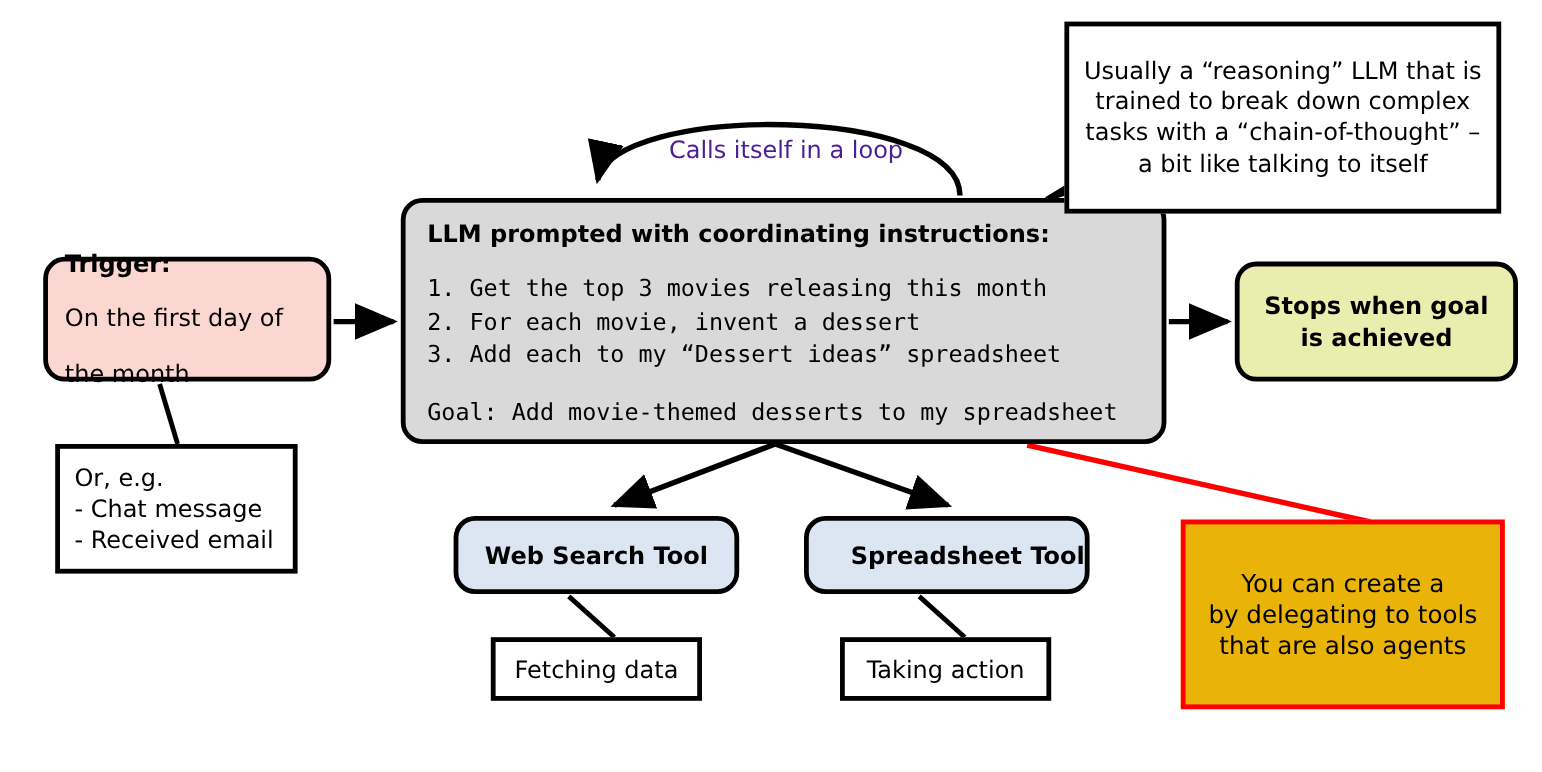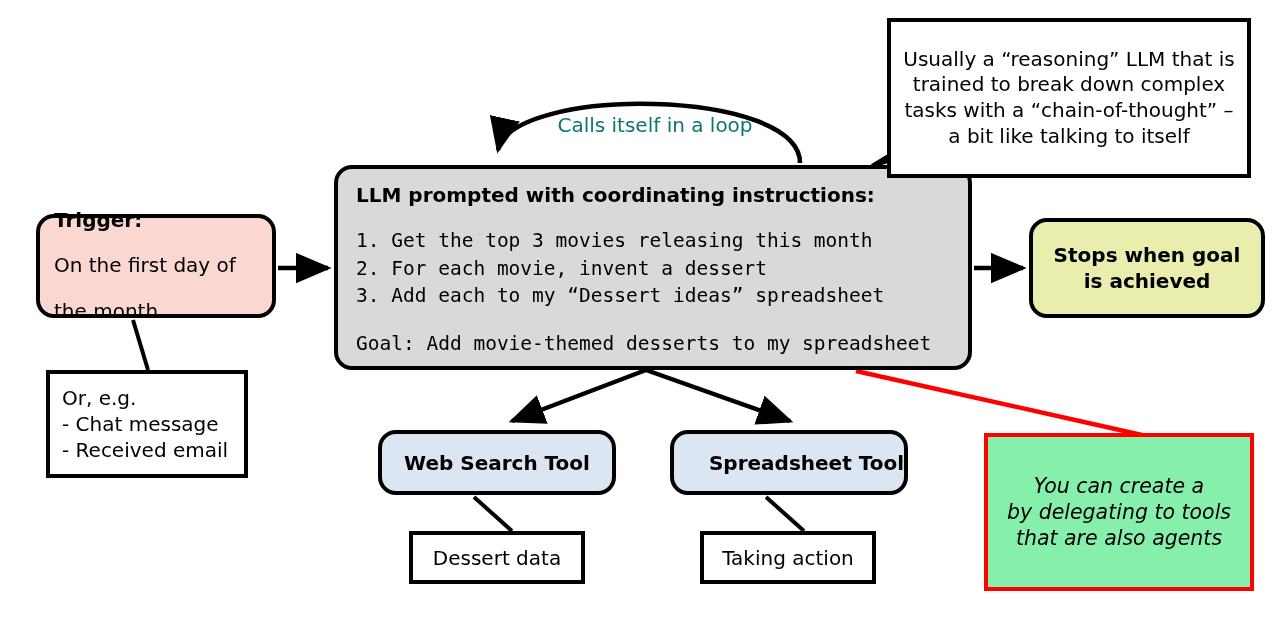"Calls itself in a loop" #loop-label { color: #0f766e -> #4c1d95 }
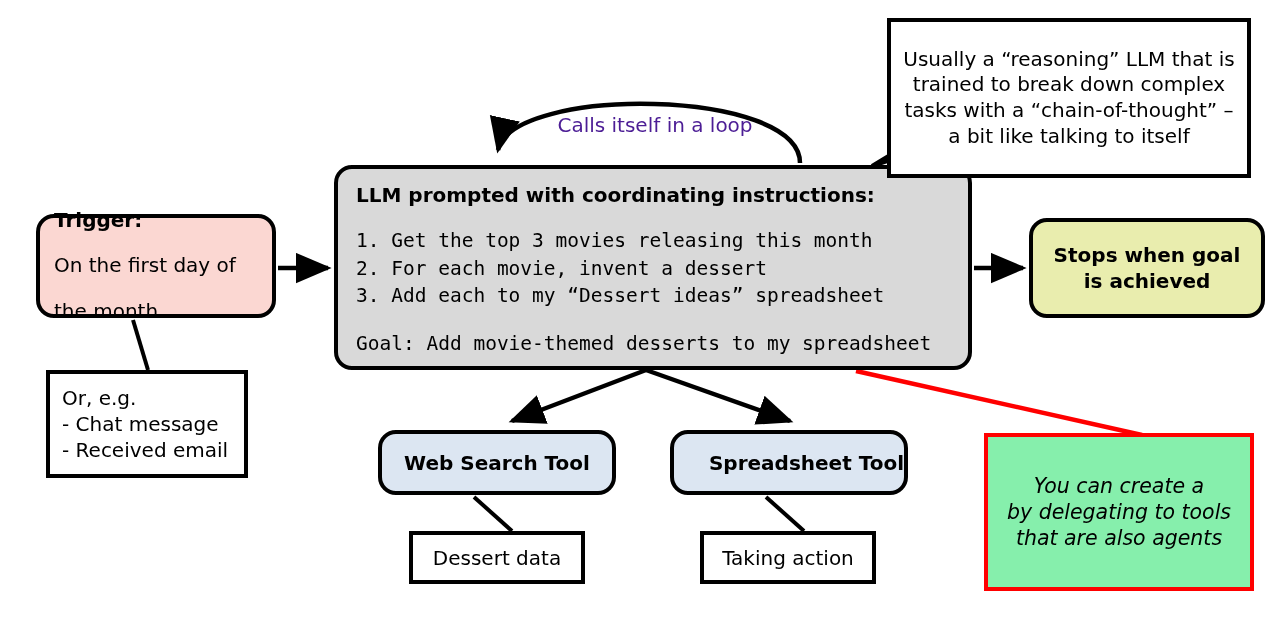"You can create a" .redbox { background: #86efac -> #eab308; font-style: italic -> none }
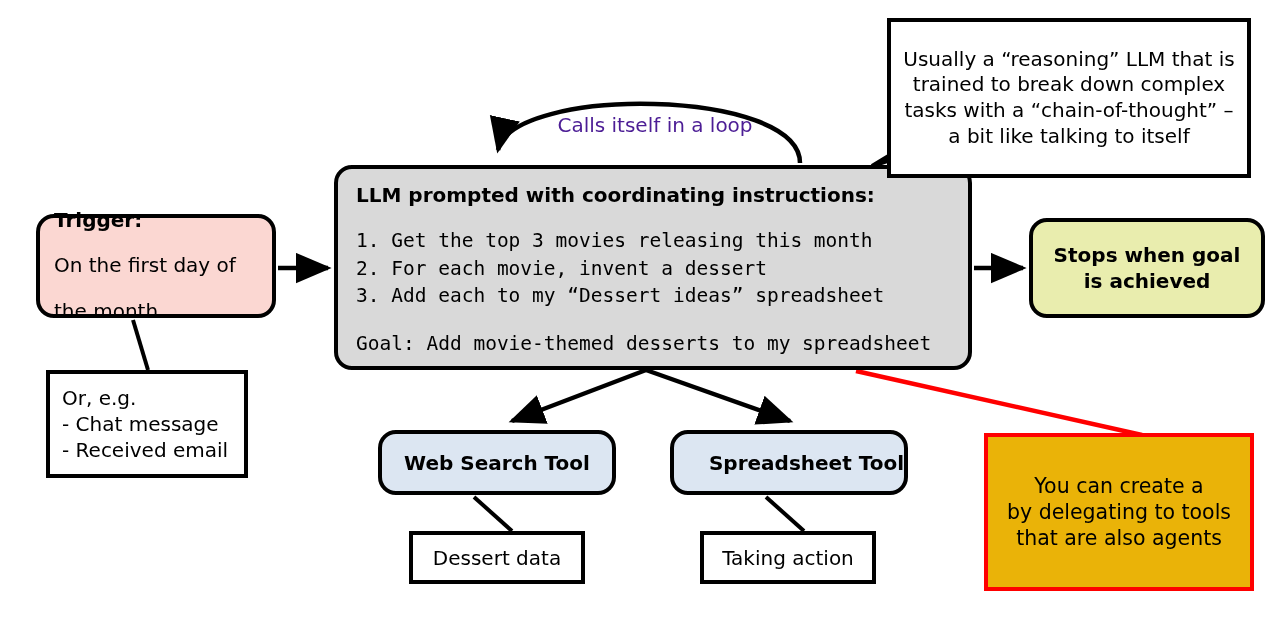"Dessert data" div { text: Dessert -> Fetching }
